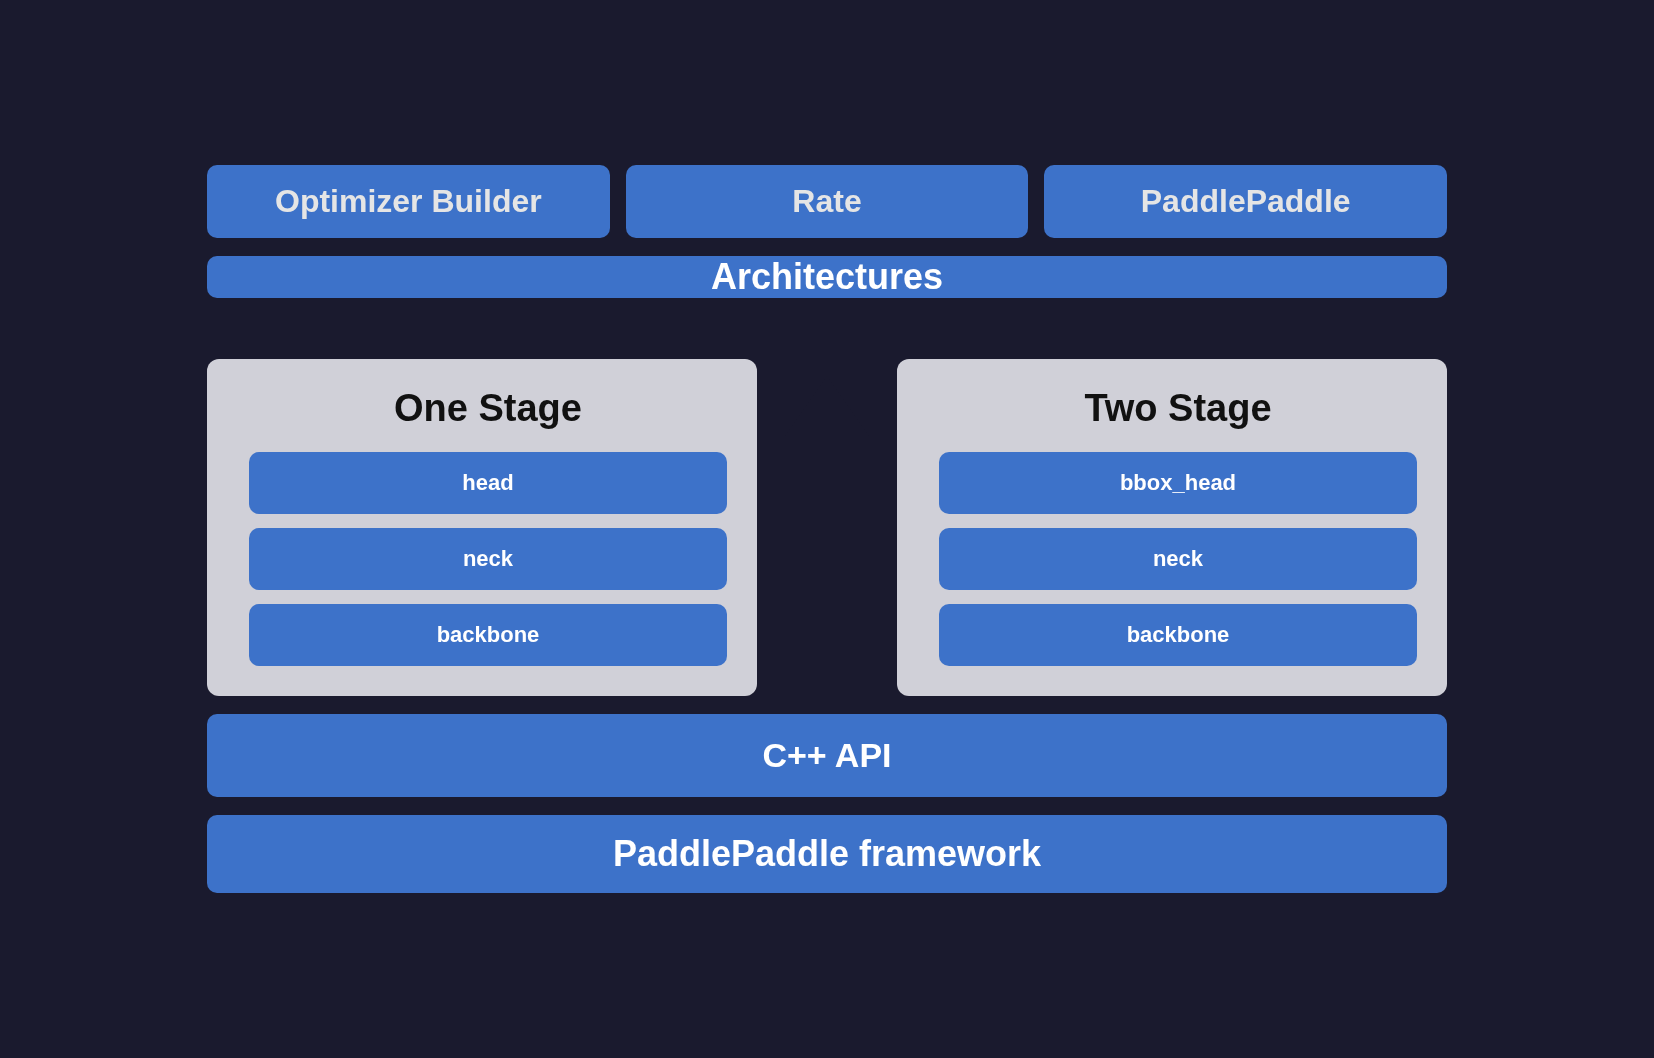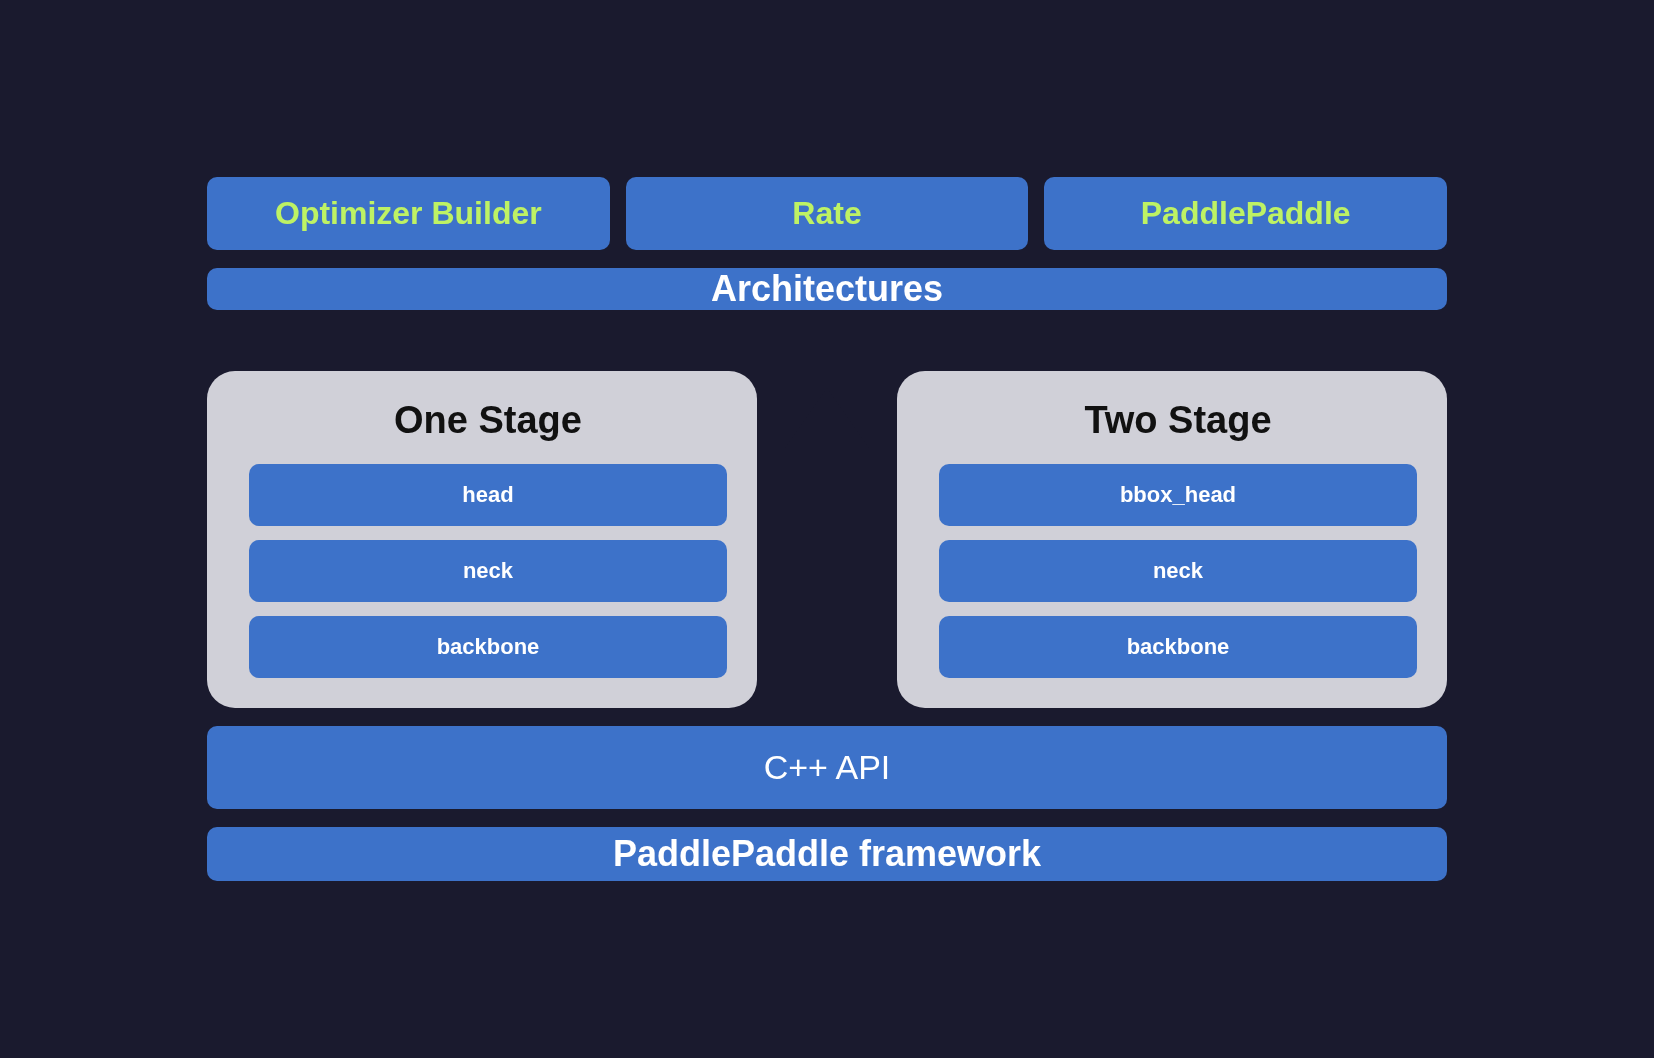"Optimizer Builder" .top-btn { color: #bef264 -> #e5e5e5 }
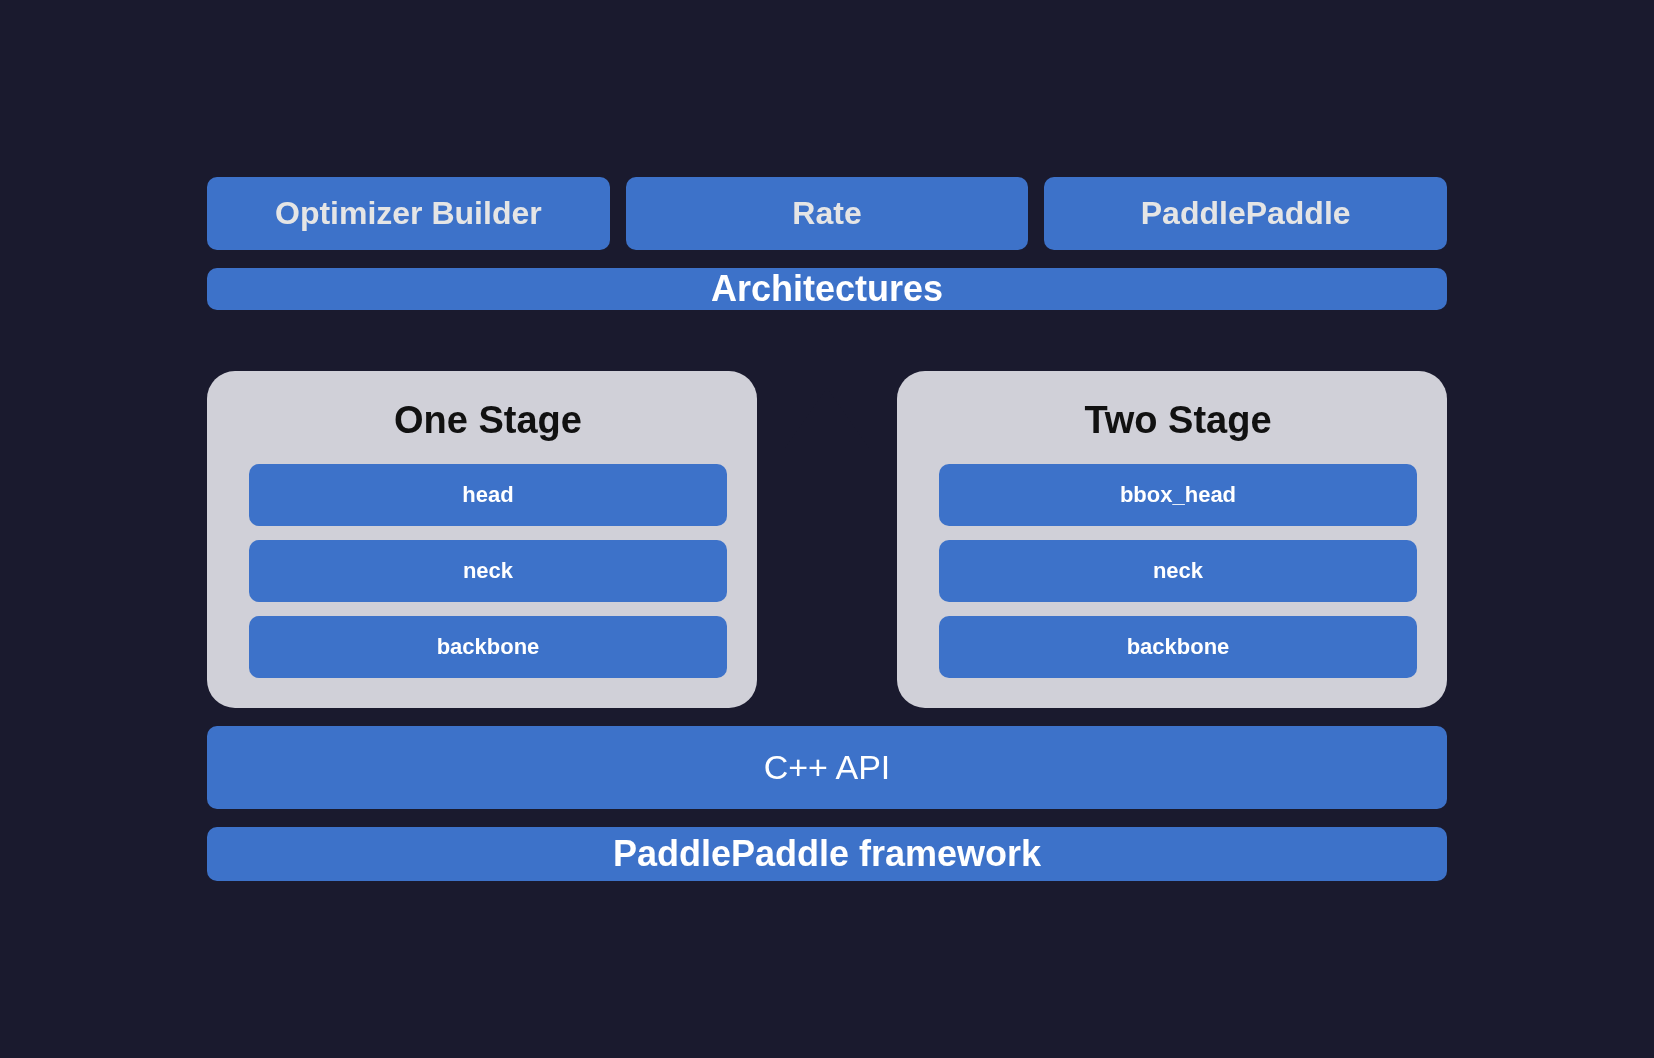"One Stage" .stage-box { border-radius: 28px -> 12px }
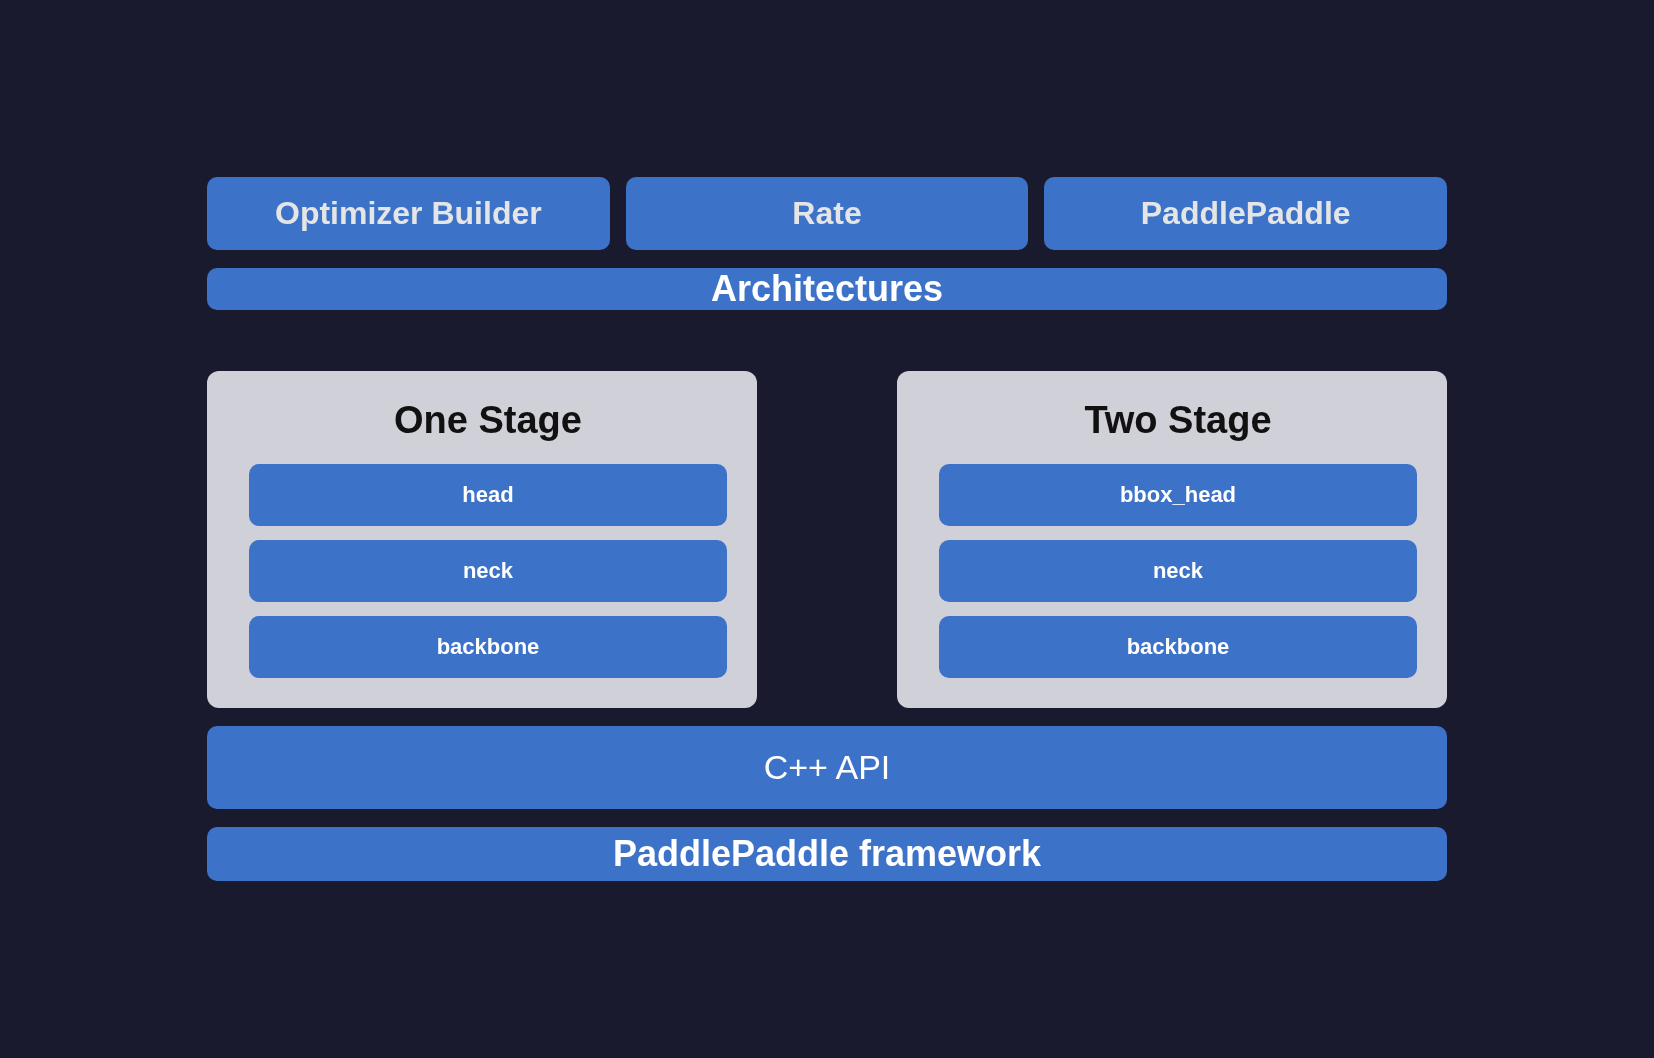"C++ API" .api-btn { font-weight: normal -> bold }
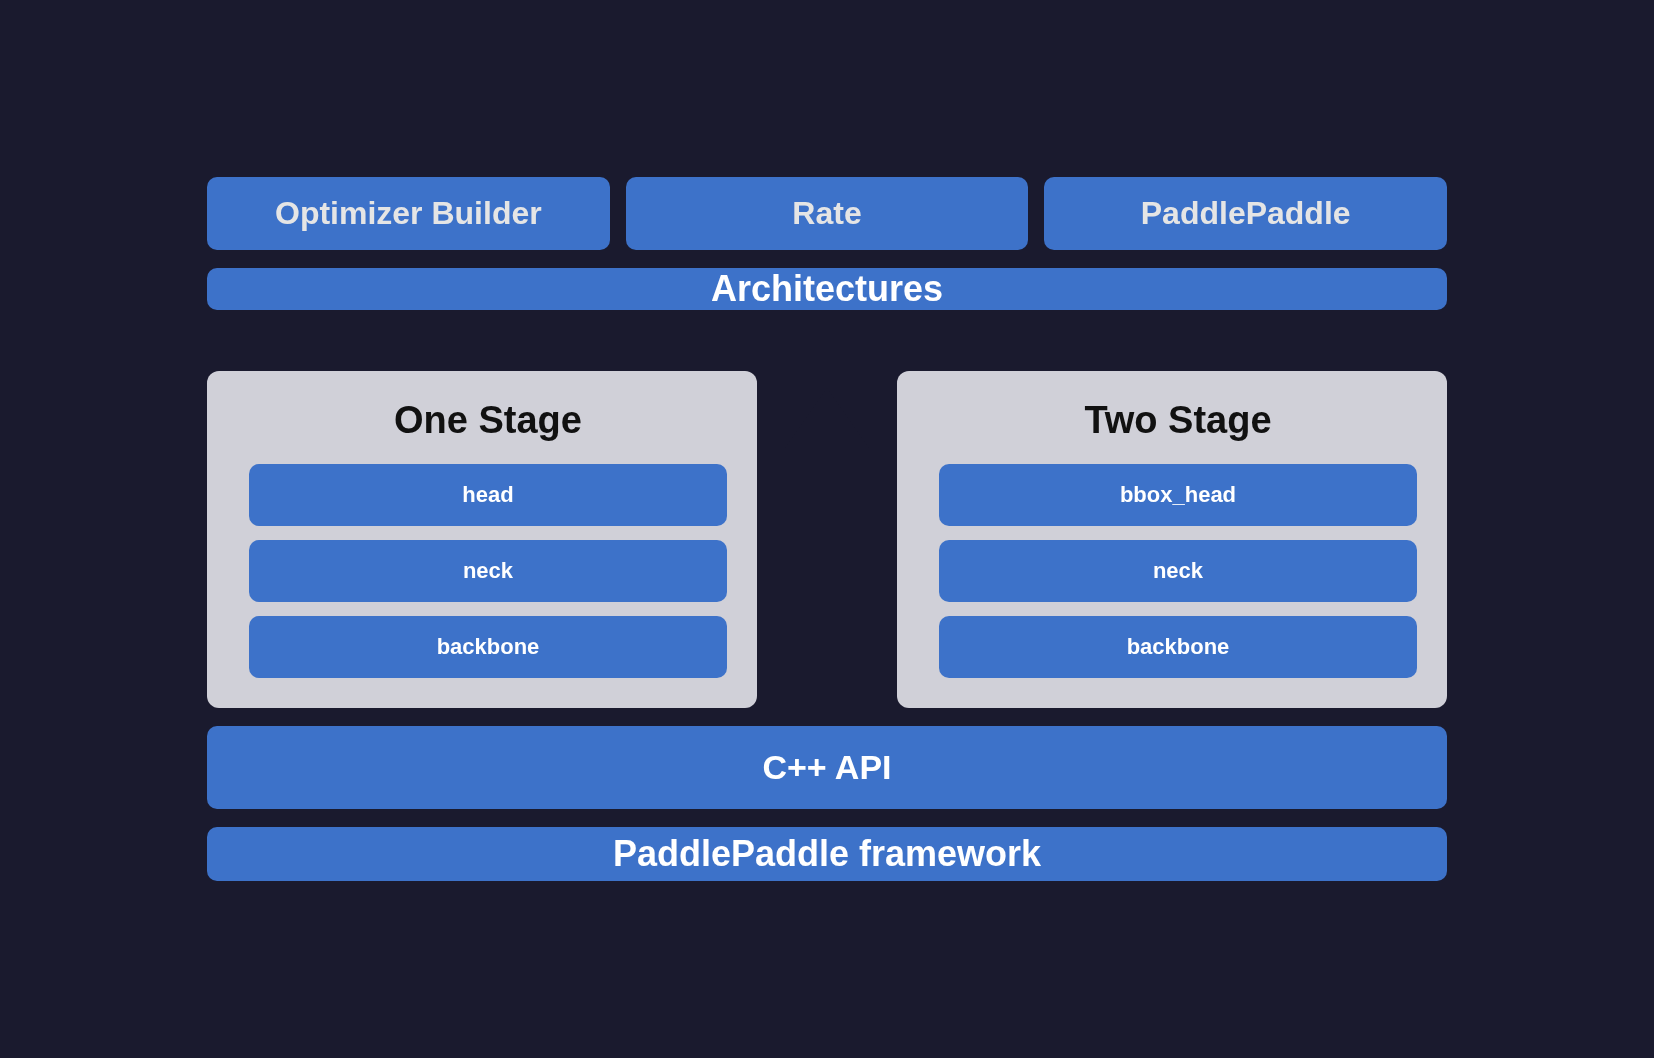"PaddlePaddle framework" .paddle-bar { padding: 6px -> 18px }
